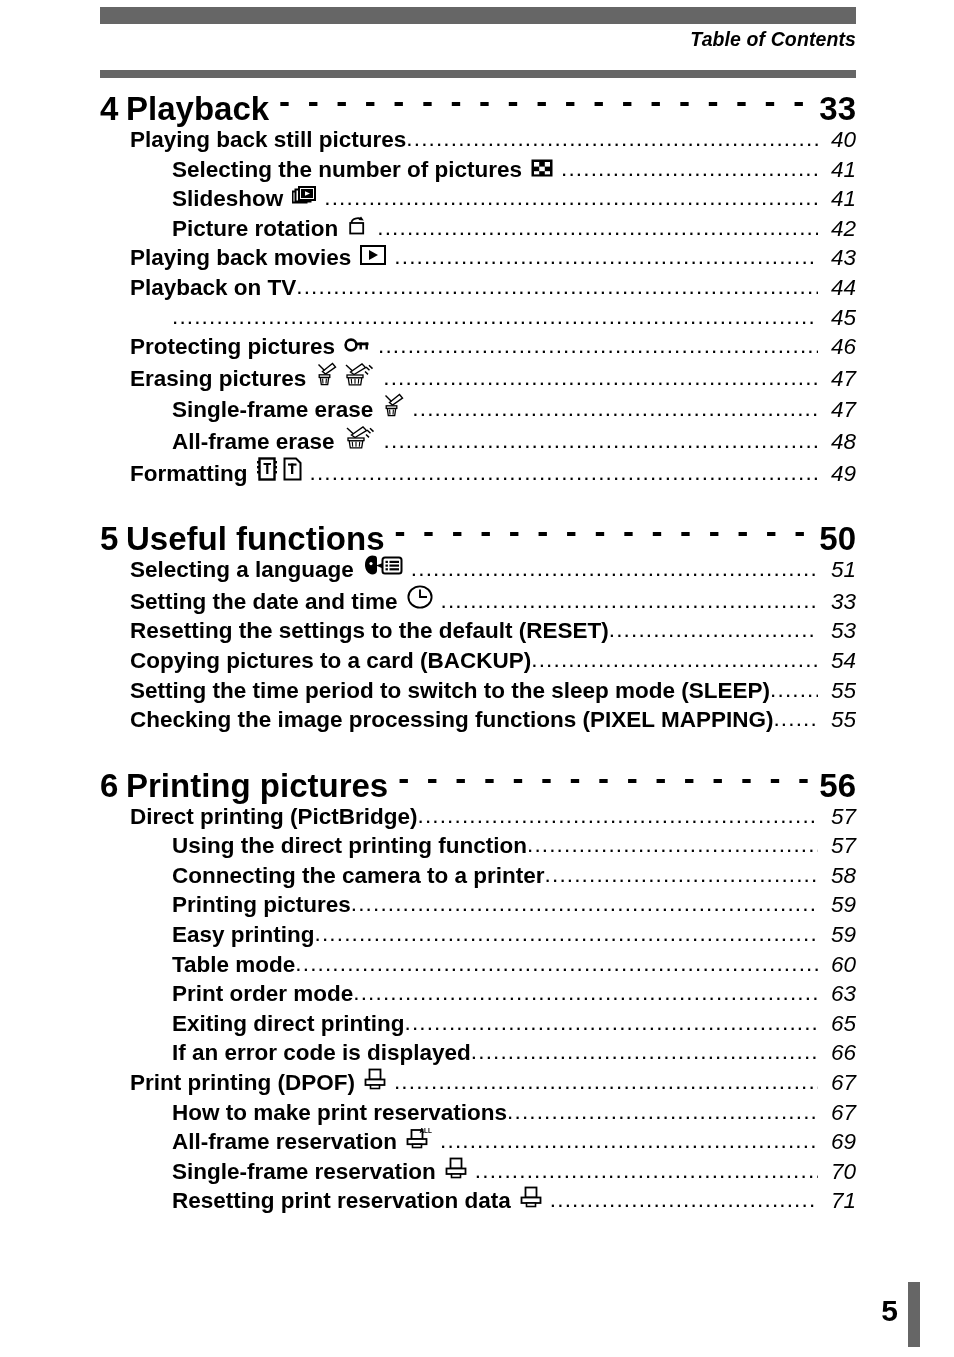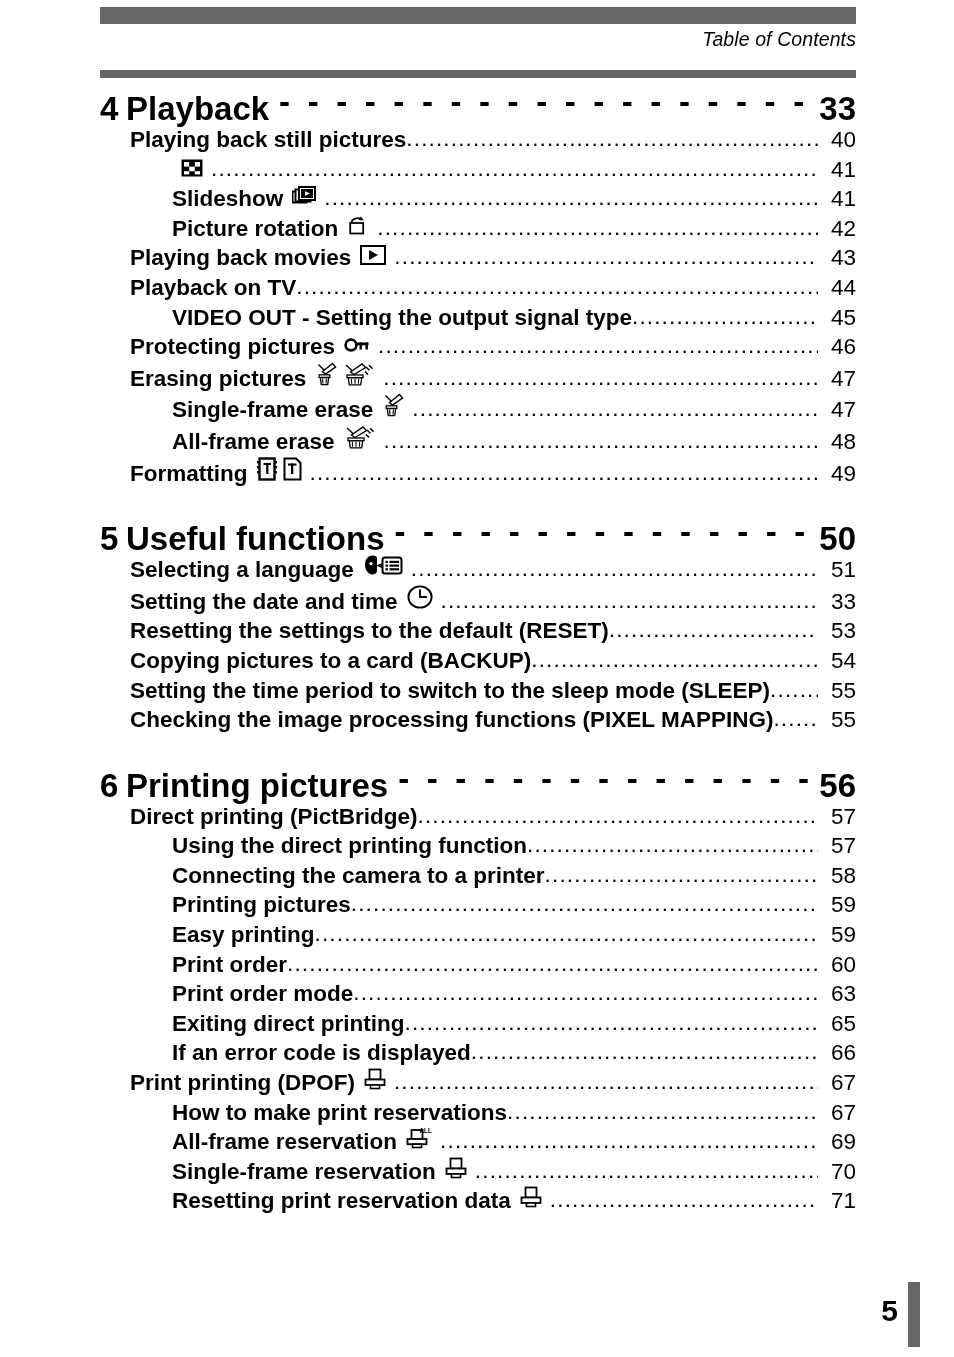"Table of Contents" #header-label { font-weight: normal -> bold }
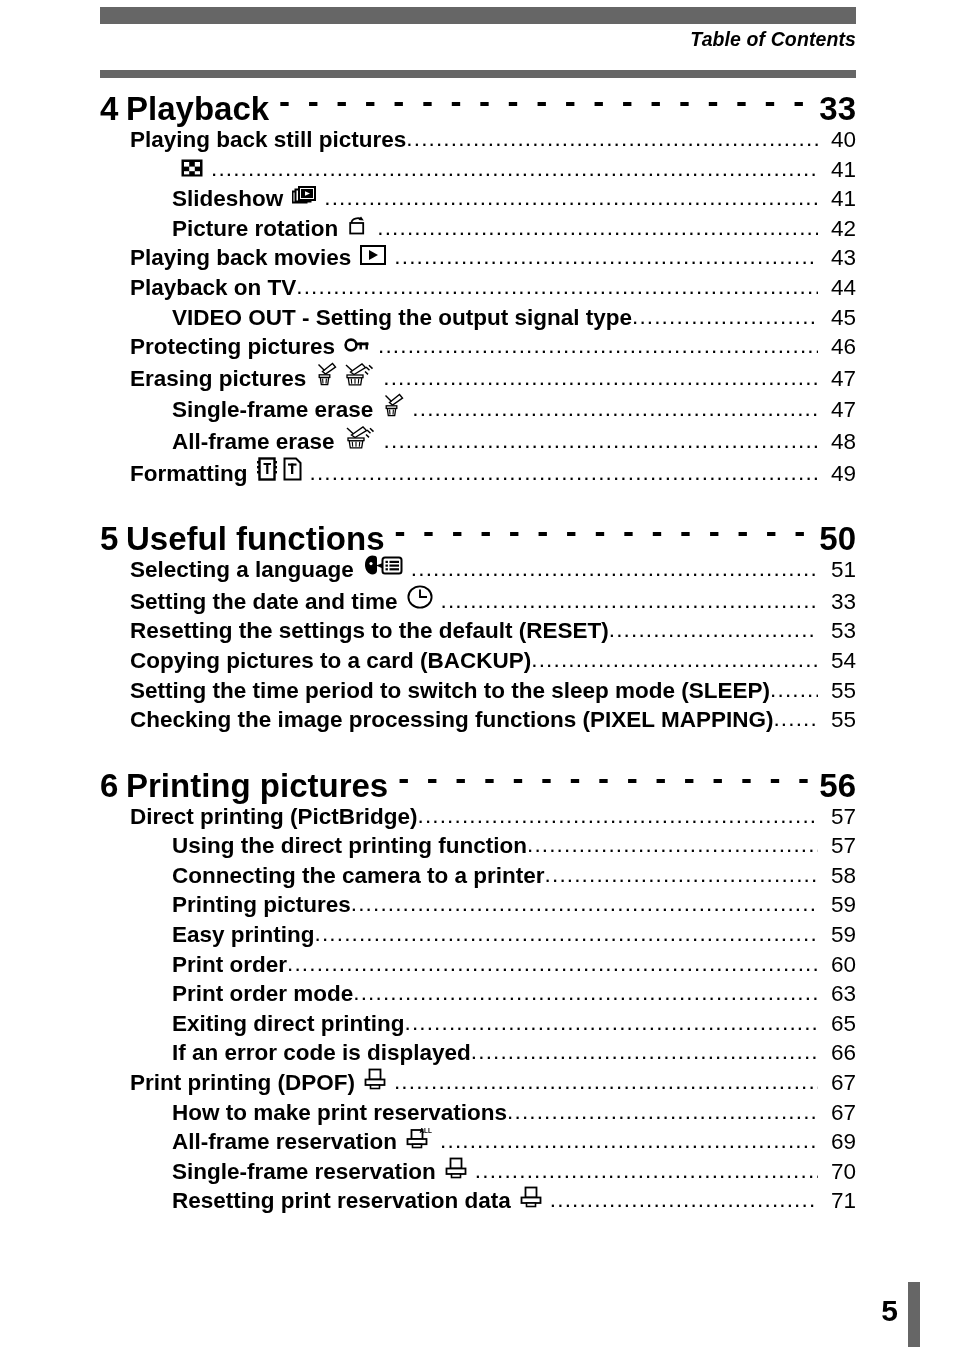"40" .entry .page { font-style: none -> italic }
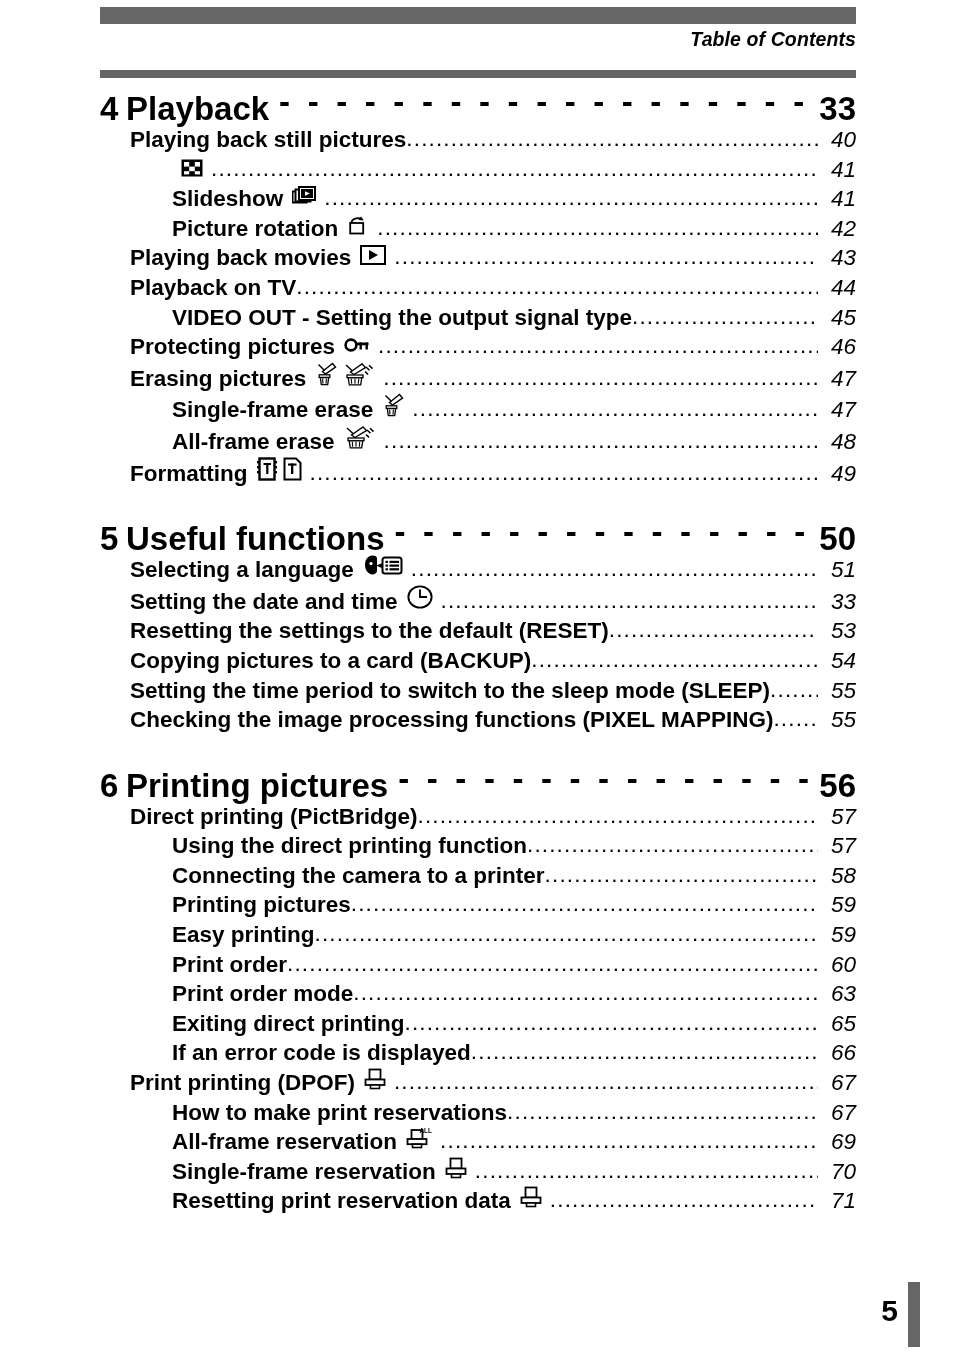"Selecting the number of pictures" span.label { html: none -> <span>Selecting the number of pictures</span> }
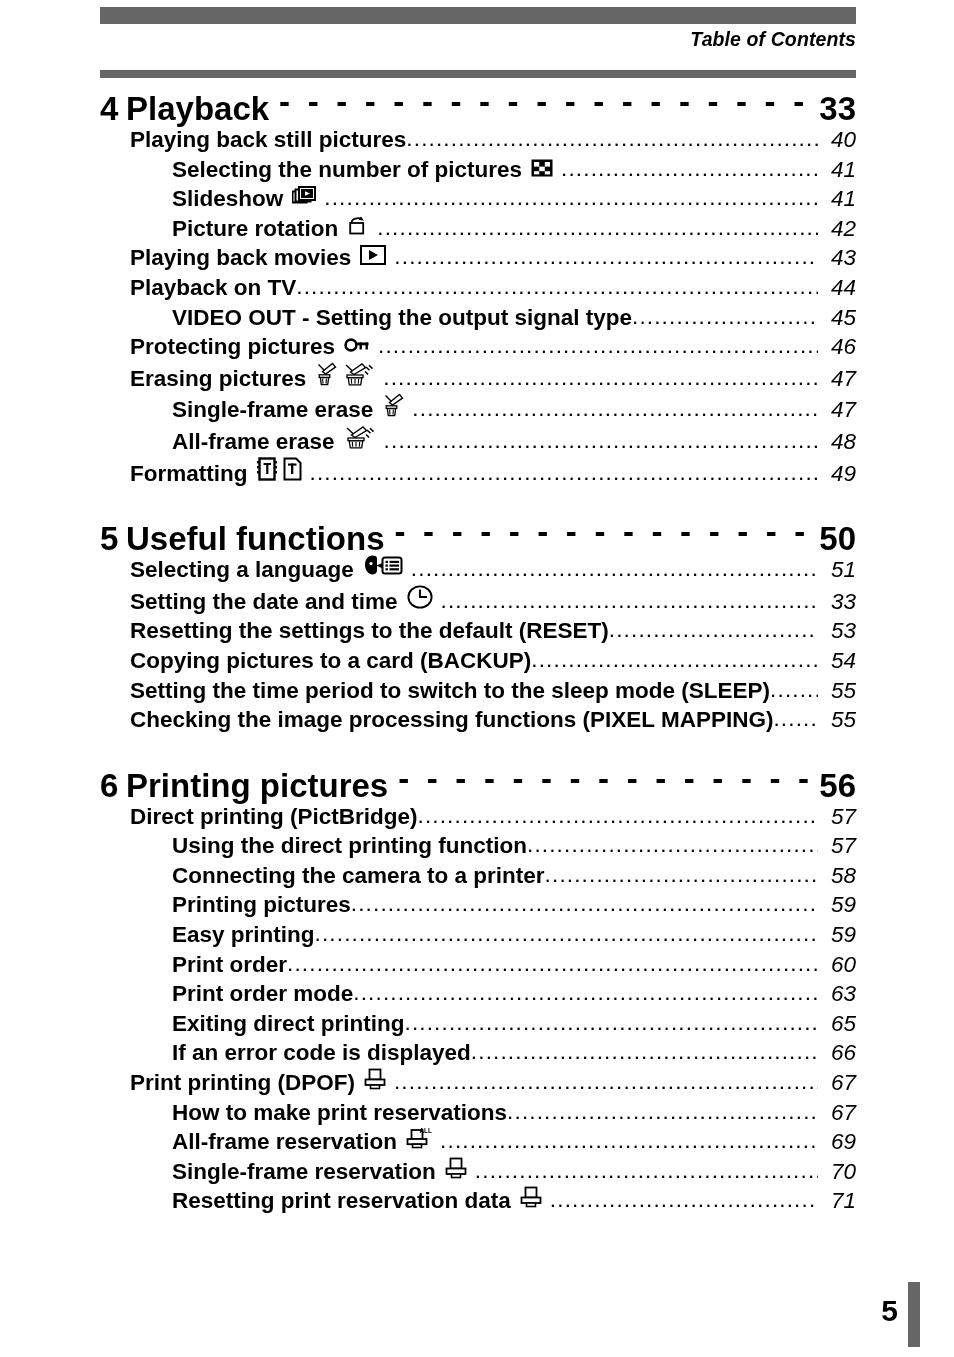"VIDEO OUT - Setting the" span.label { html: <span>VIDEO OUT - Setting the output signal type</span> -> none }
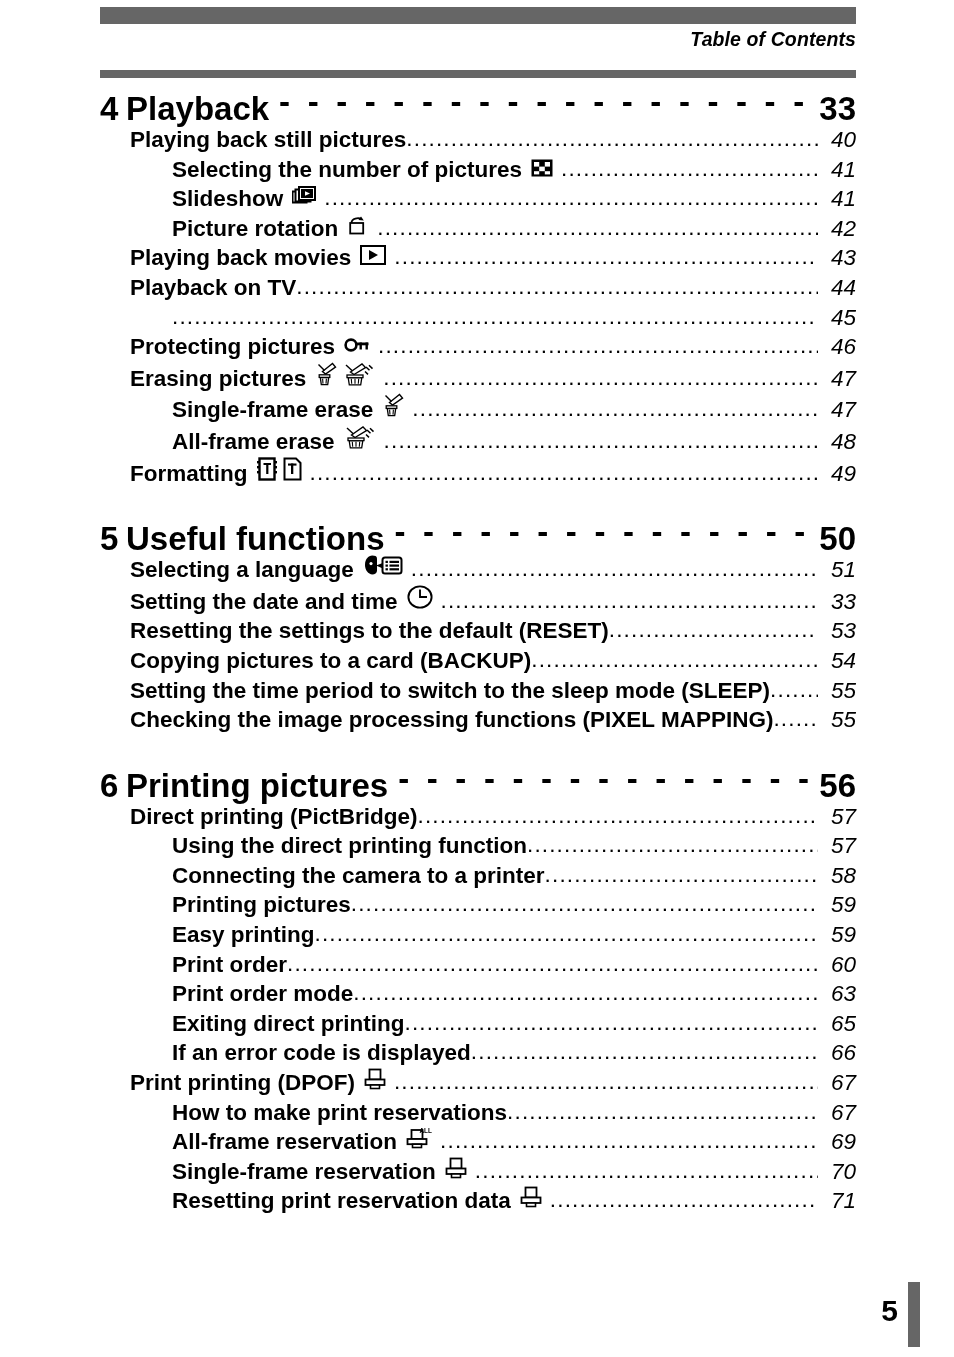"Print order" span.label { text: Print order -> Table mode }
